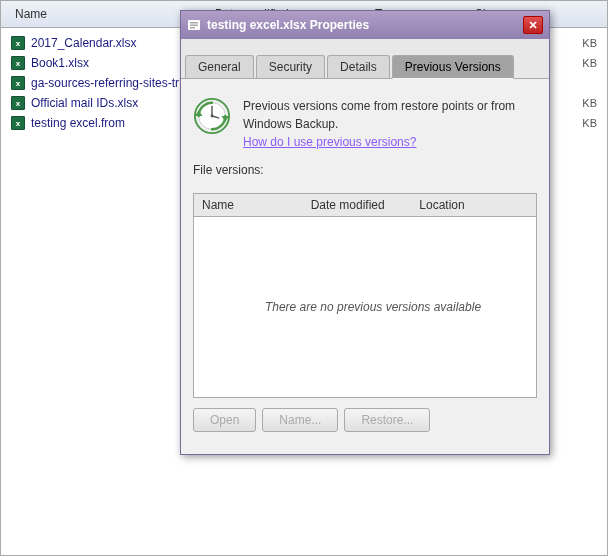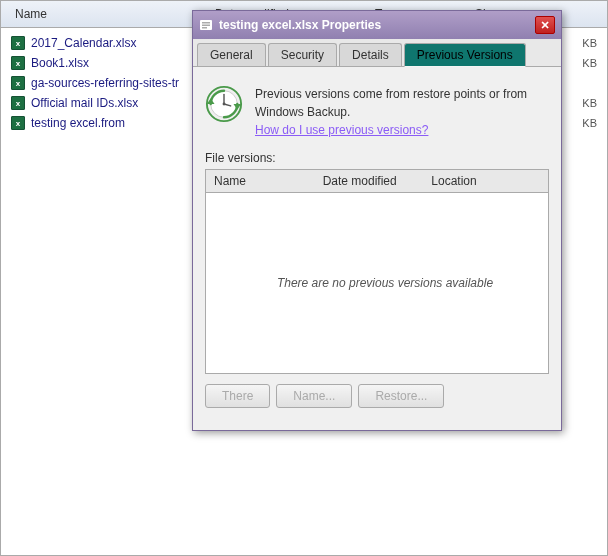"testing excel.xlsx Properties" .dialog-overlay { left: 12px -> 0 }
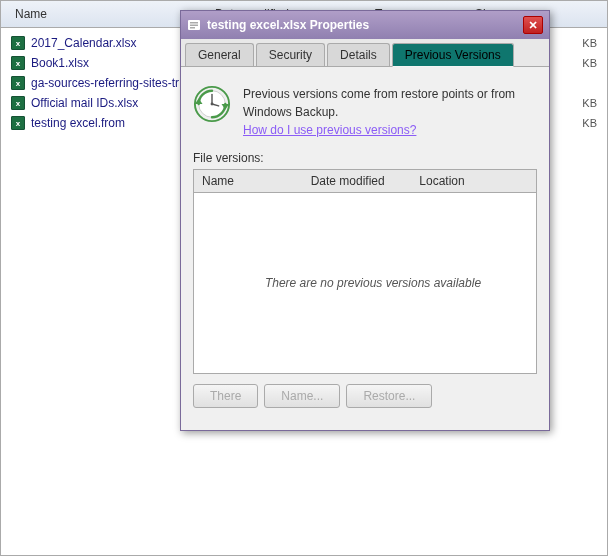"General" .tabs-row { padding-top: 4px -> 16px }
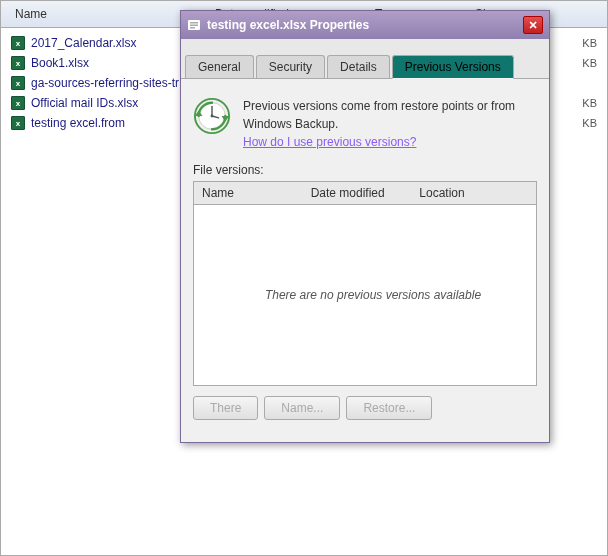"Previous Versions" .tab.active { background: #0f766e -> #a3a3a3 }
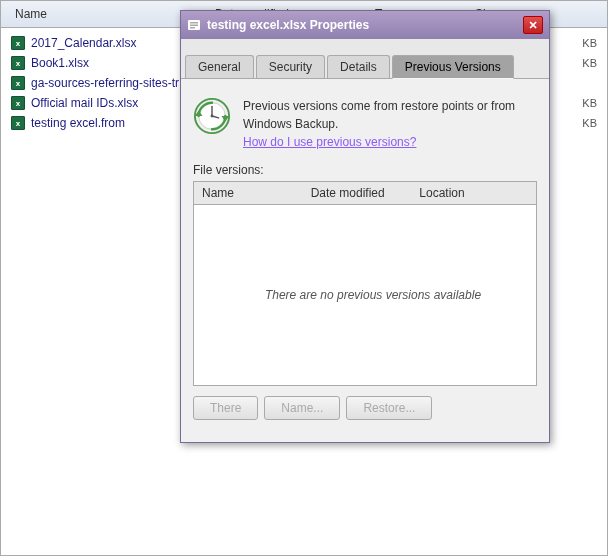"File versions:" .file-versions-label { margin-bottom: 4px -> 16px }
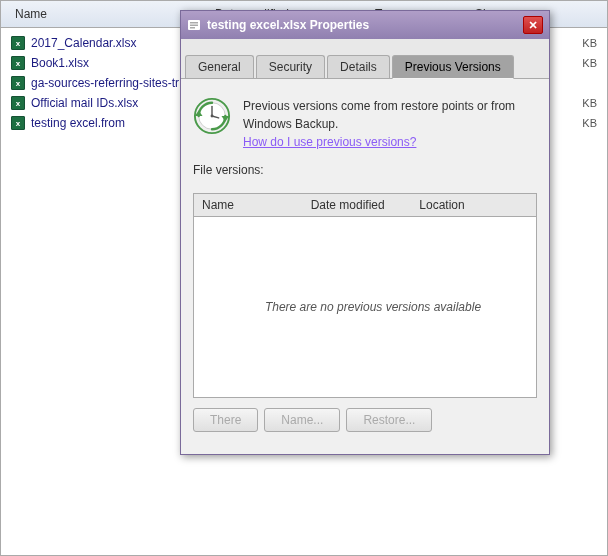"There" button.btn { text: There -> Open }
